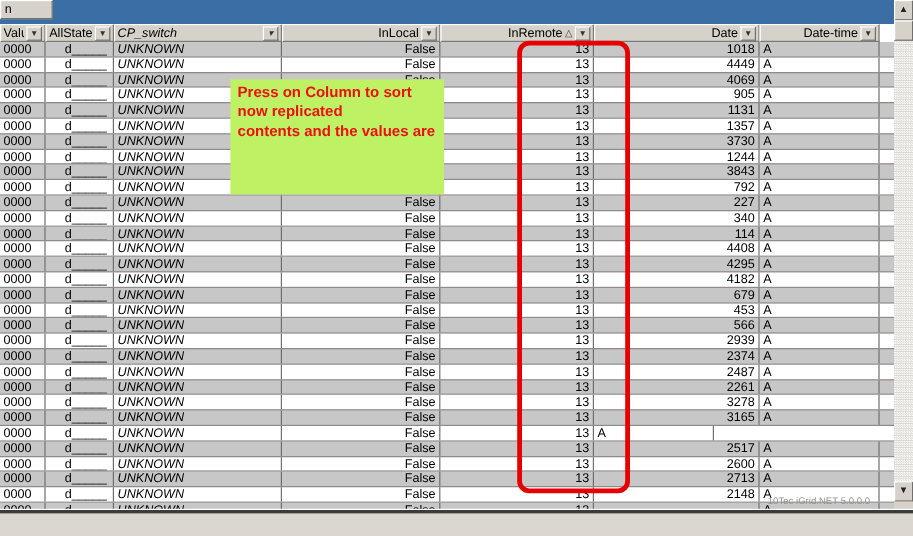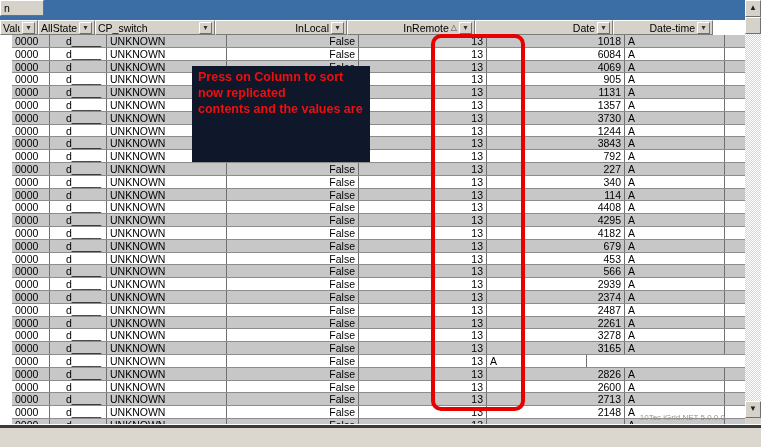"CP_switch" .w2 { font-style: none -> italic; width: 120px -> 140px }
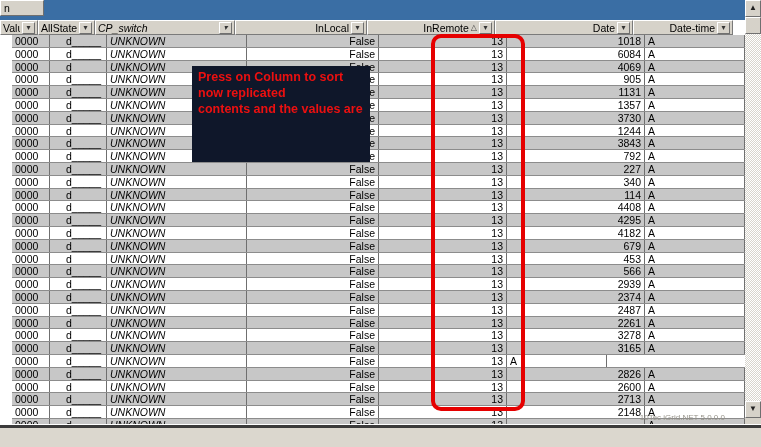"0000" .rows { left: 12px -> 0 }
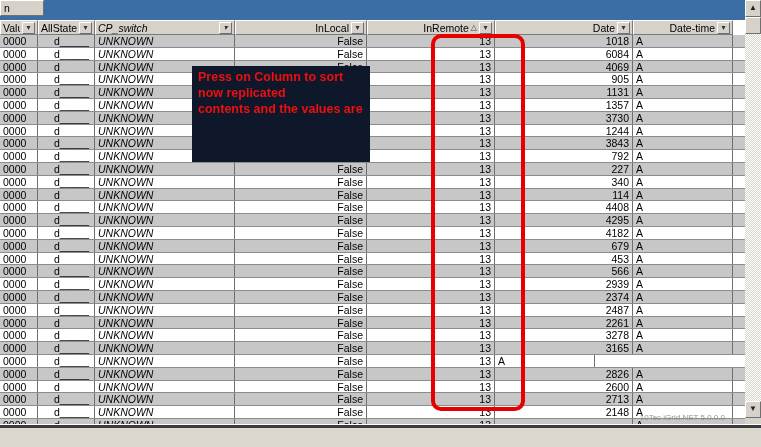"6084" div.cell { text: 6084 -> 4449 }
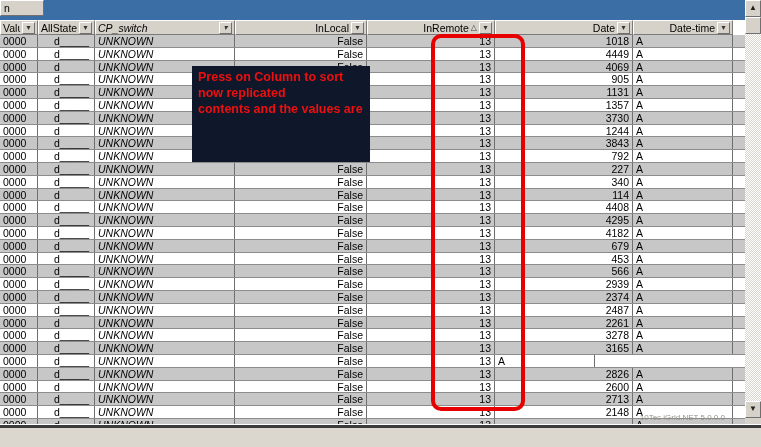"Press on Column to sort" .note { background: #0f172a -> #bef264 }
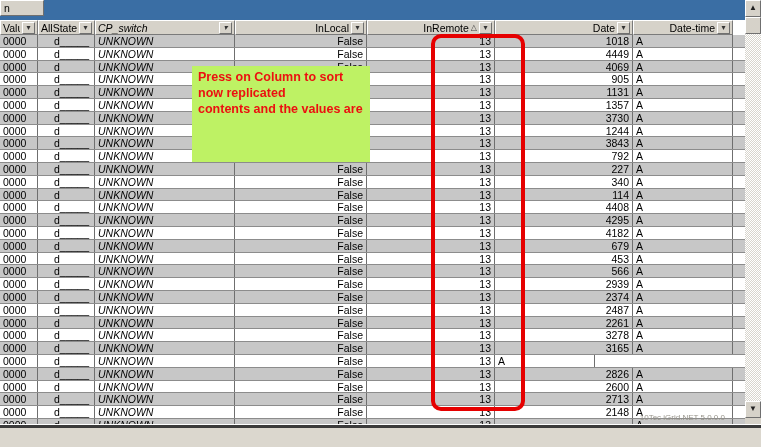"2826" div.cell { text: 2826 -> 2517 }
